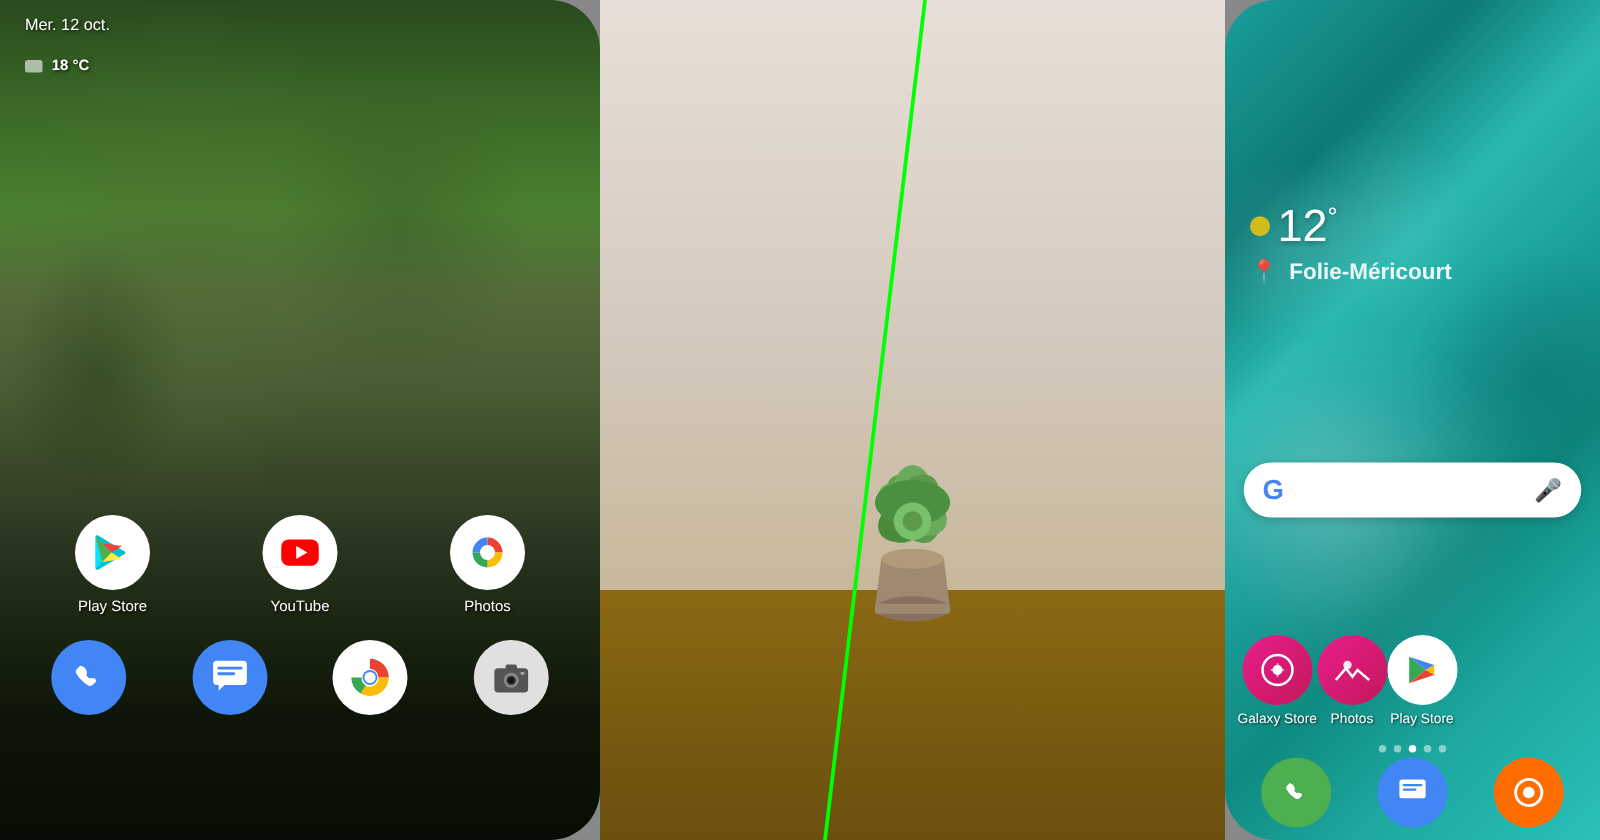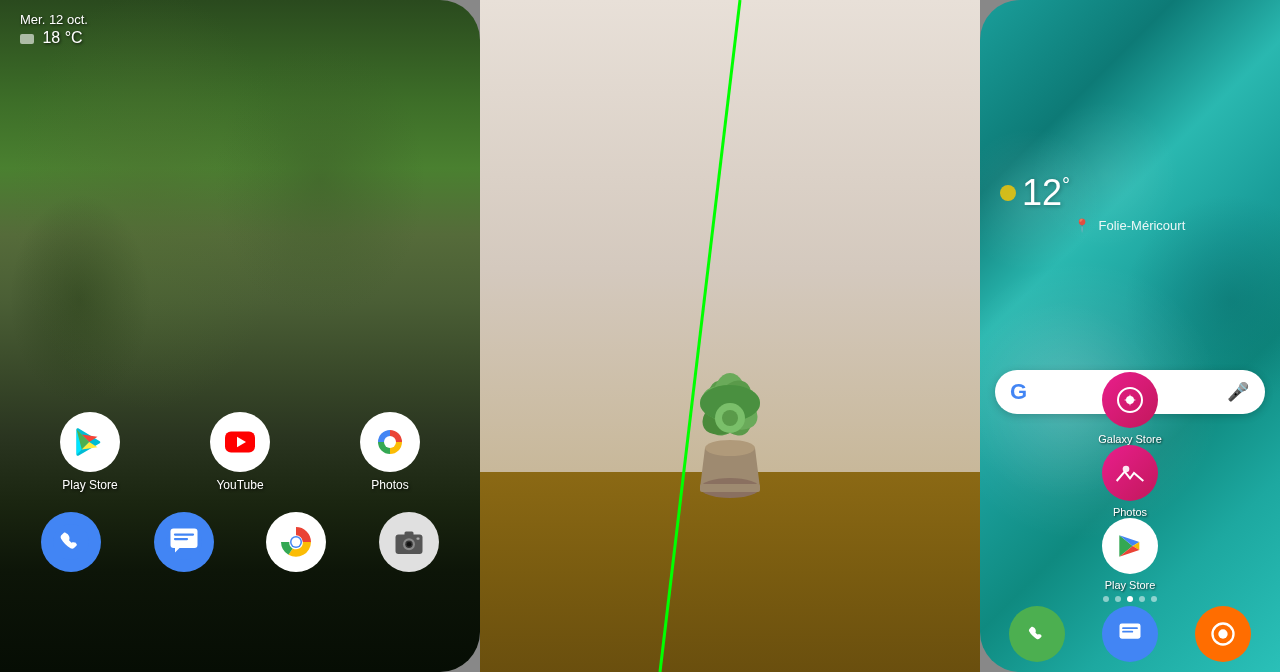"18 °C" .status-temp { font-size: 16px -> 12px; font-weight: none -> bold; margin-top: 2px -> 18px }
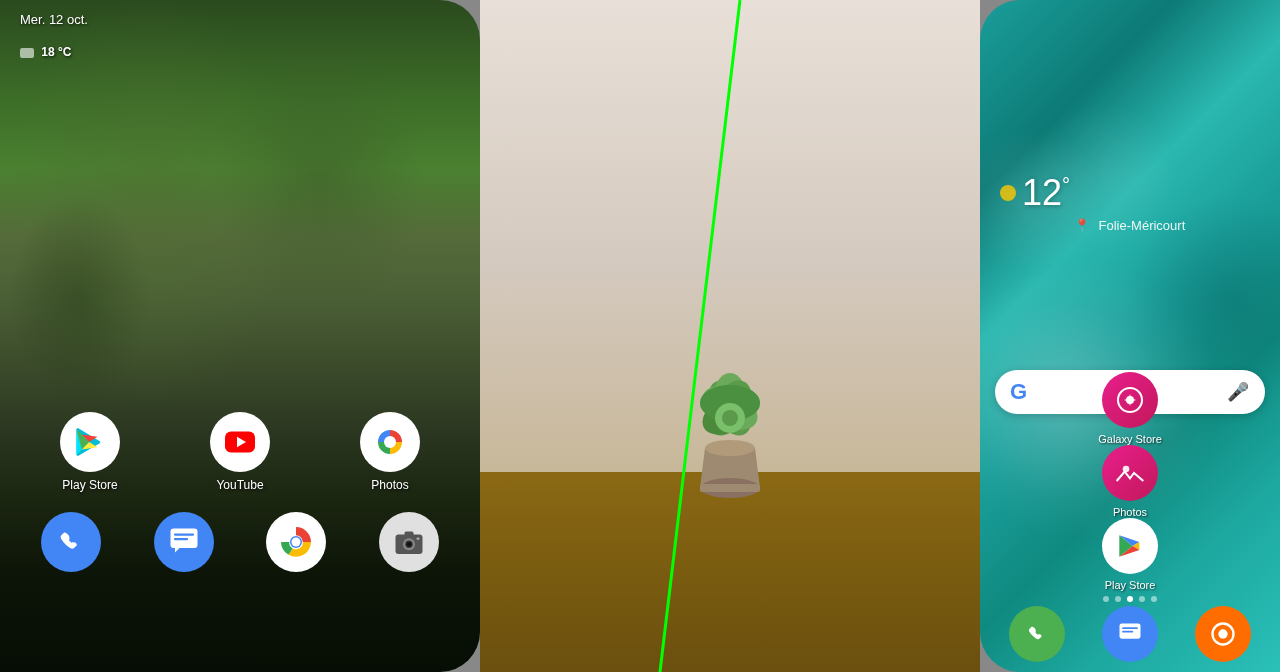"12°" .weather-right { text-align: center -> none; top: 172px -> 160px }
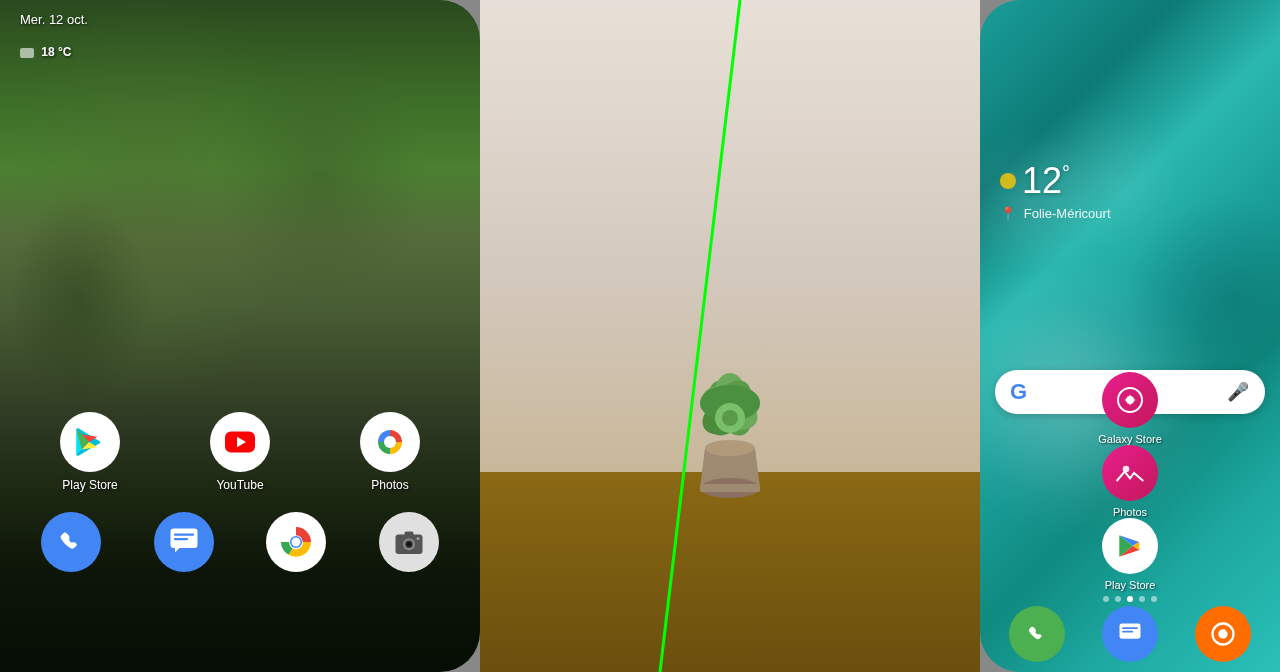"📍 Folie-Méricourt" .location-text { font-size: 13px -> 18px; font-weight: none -> bold }
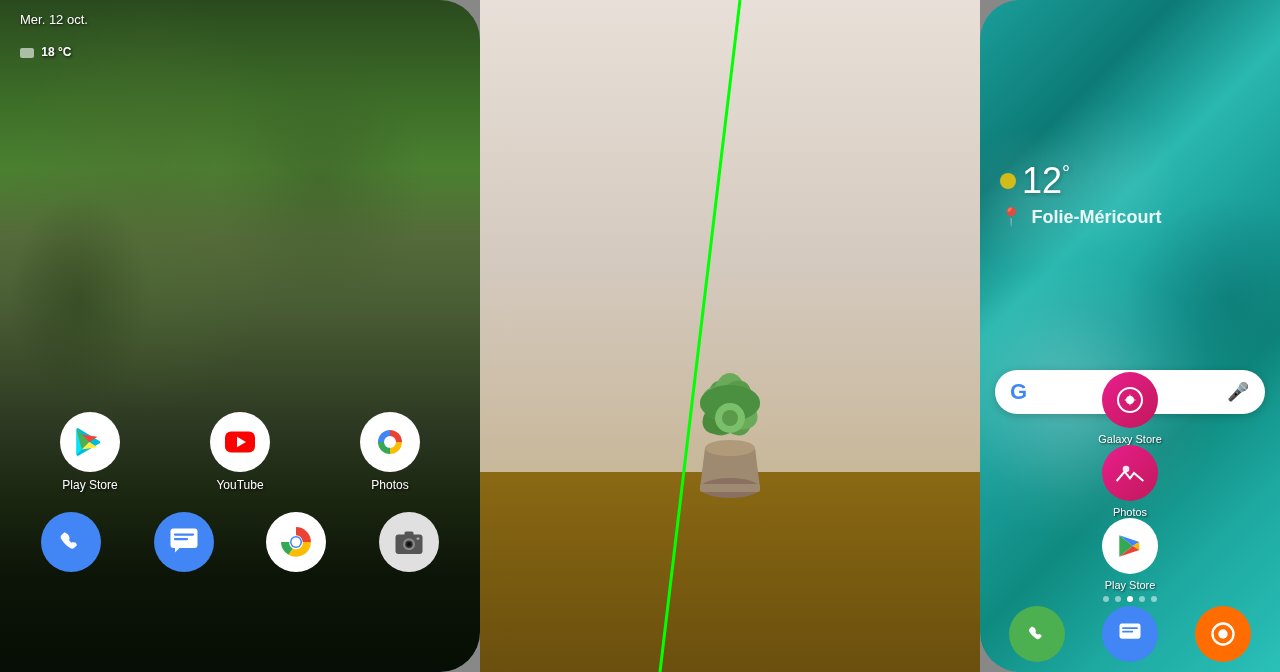"Galaxy Store" .app-row-right { flex-direction: column -> none; margin-bottom: 5px -> 15px }
